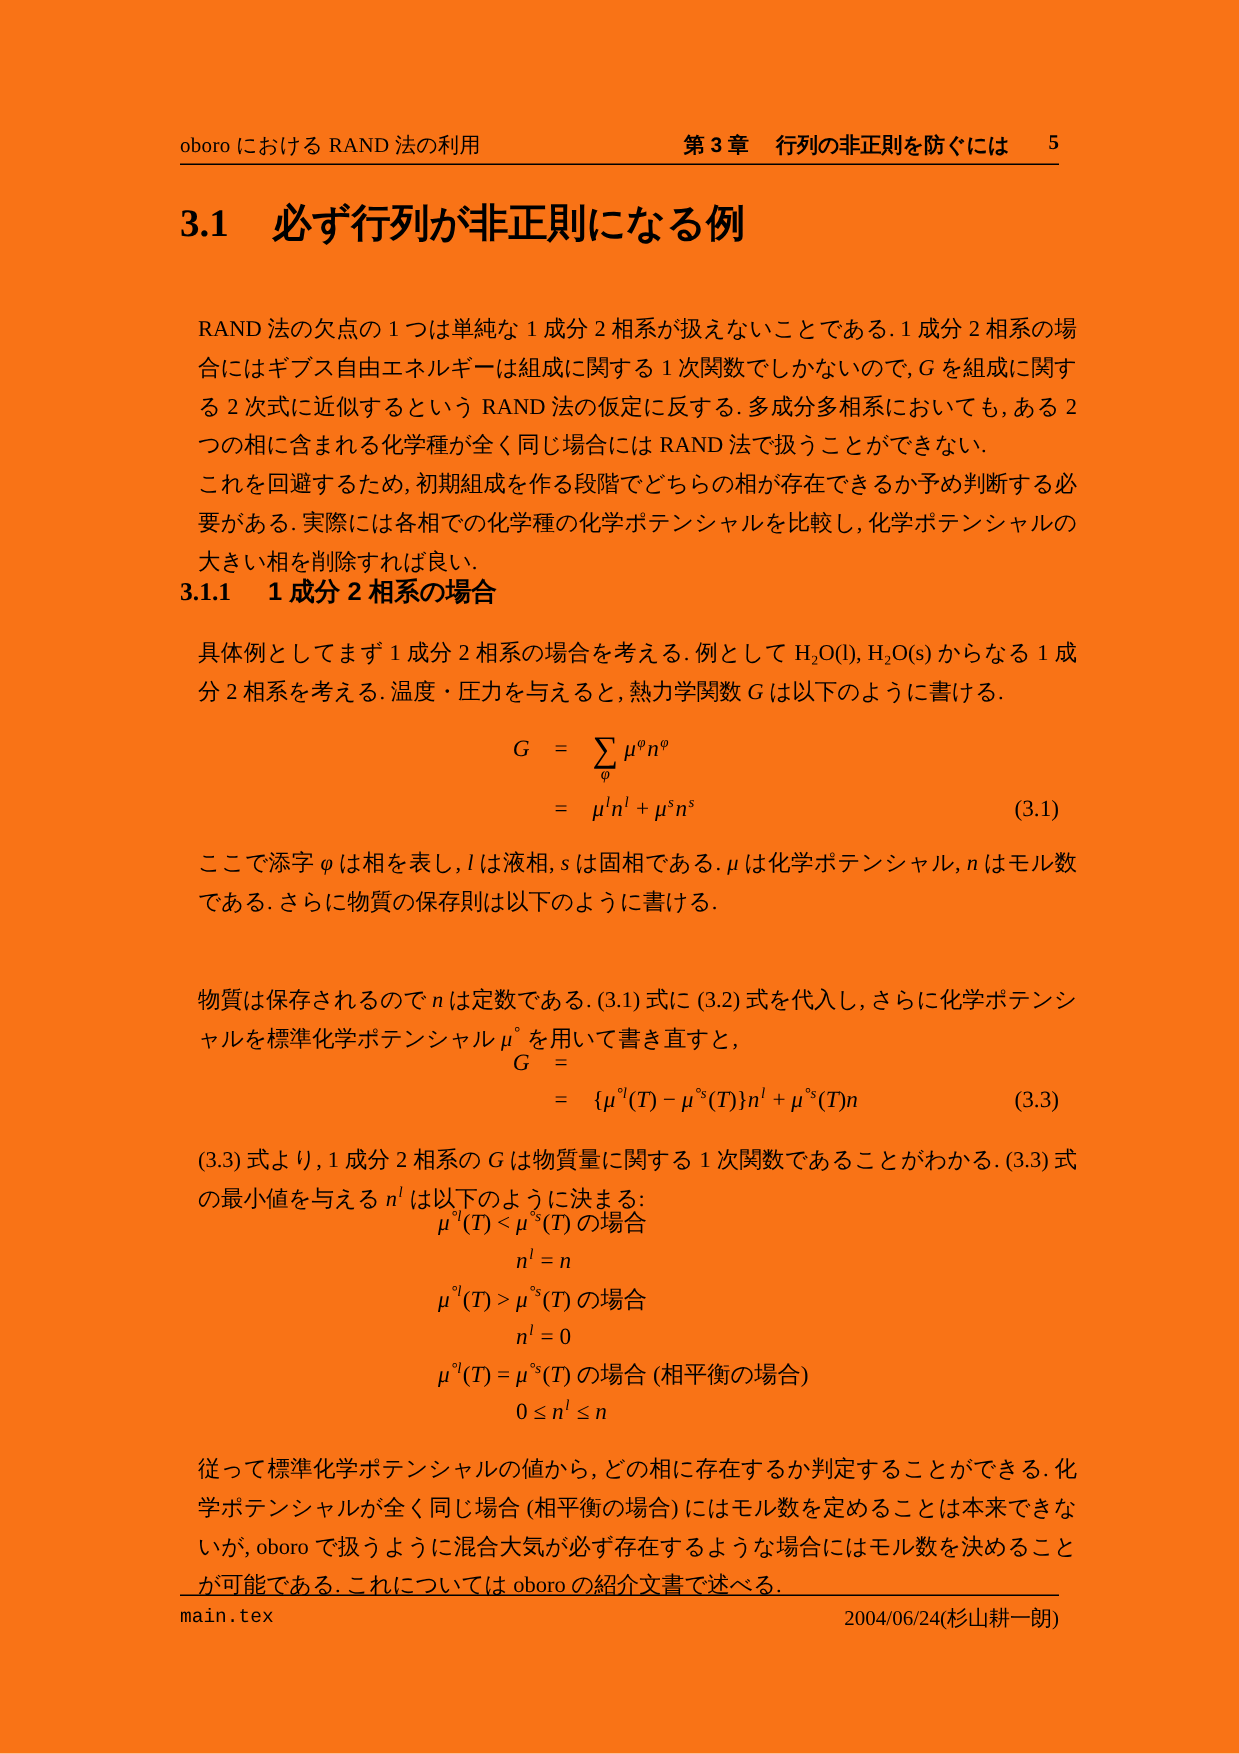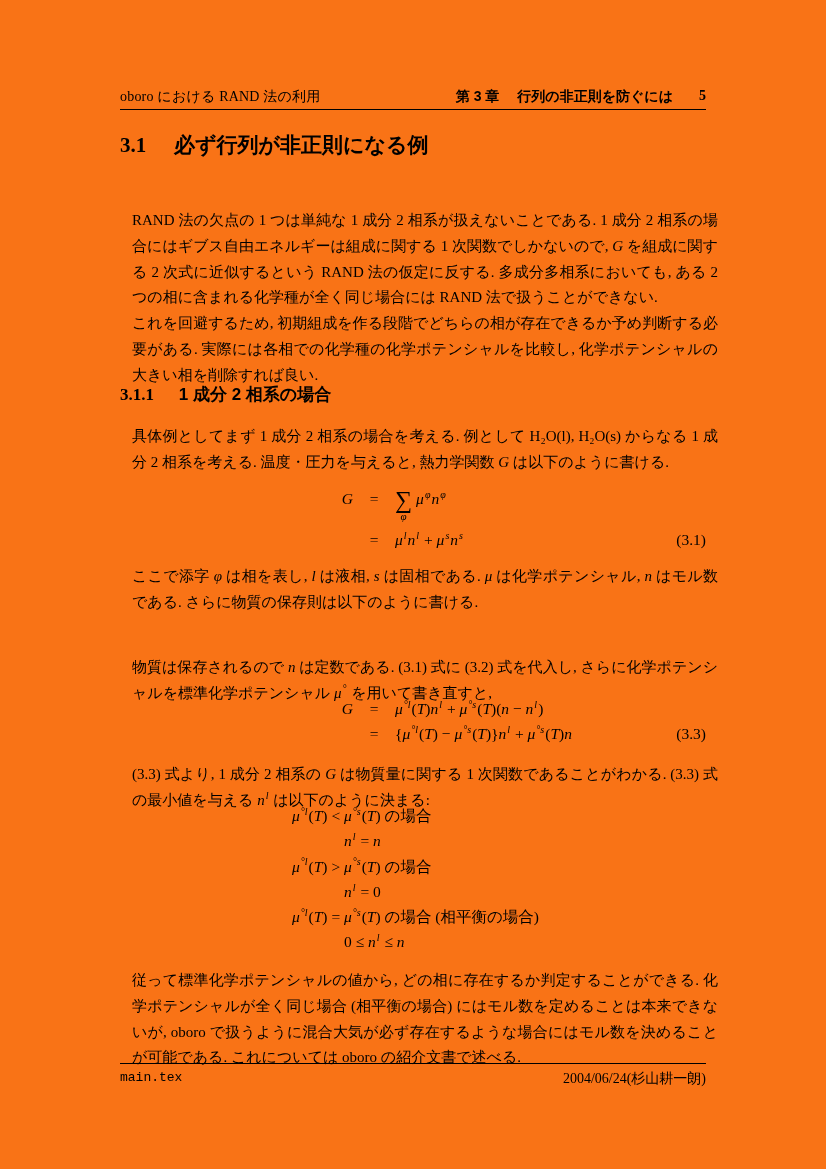"3.1 必ず行列が非正則になる例" .section { font-size: 21px -> 26px }
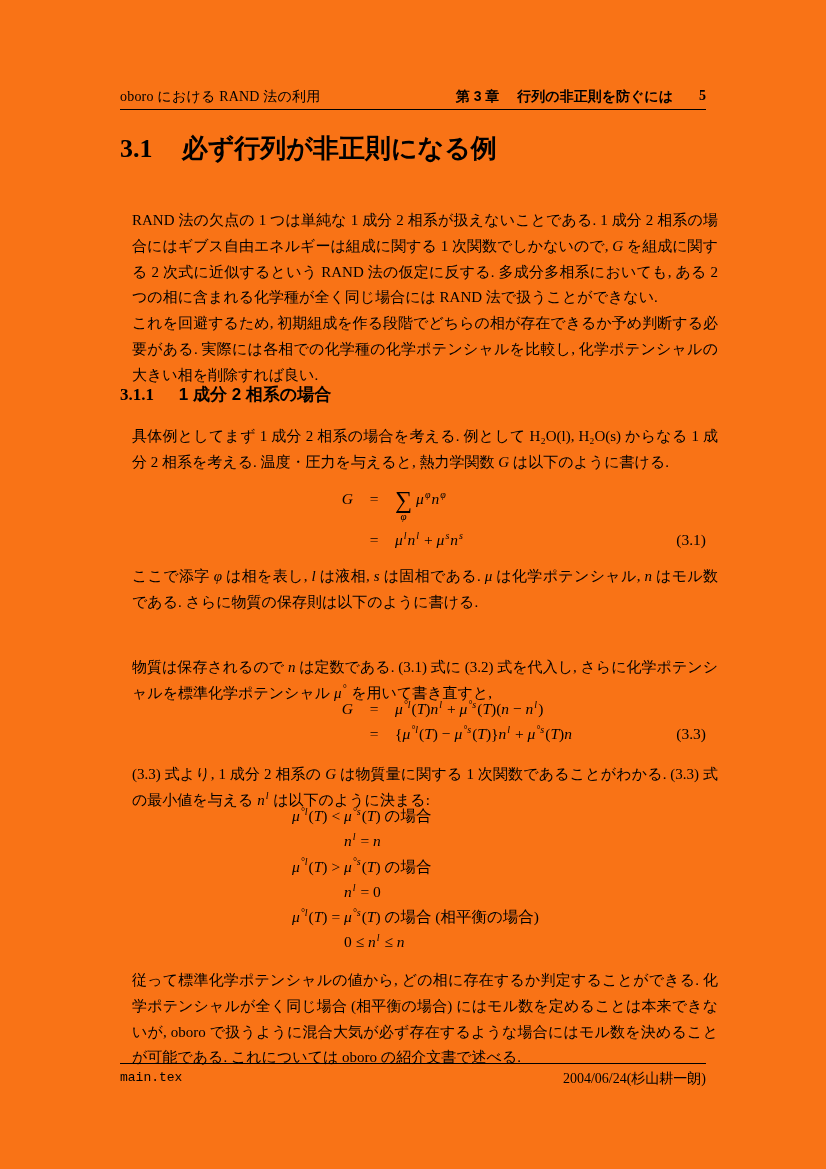"μ°l(T)nl + μ°s(T)(n − nl)" span.eq-rhs { html: <span><span>μ</span><sup>°l</sup>(<span>T</span>)<span>n</span><sup>l</sup> + <span>μ</span><sup>°s</sup>(<span>T</span>)(<span>n</span> − <span>n</span><sup>l</sup>)</span> -> none }
